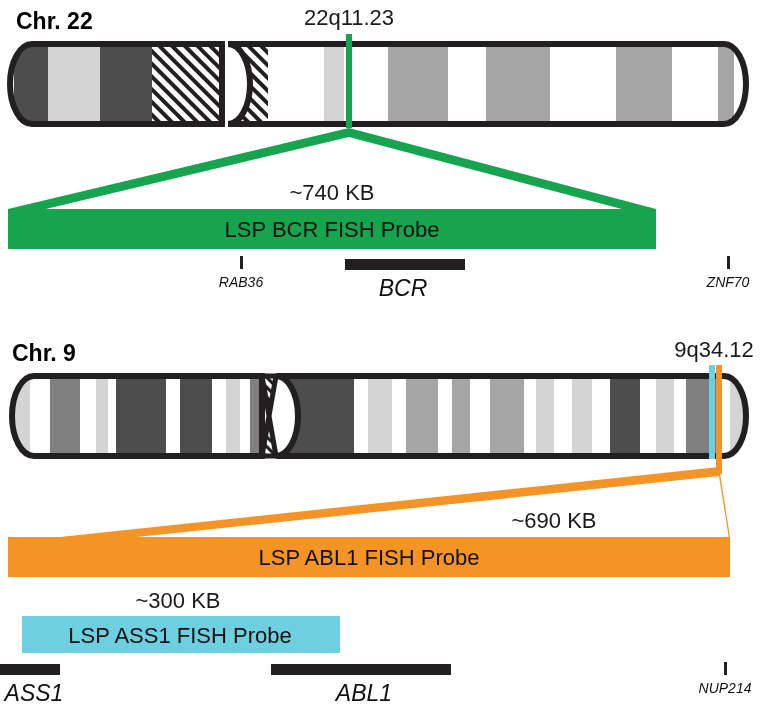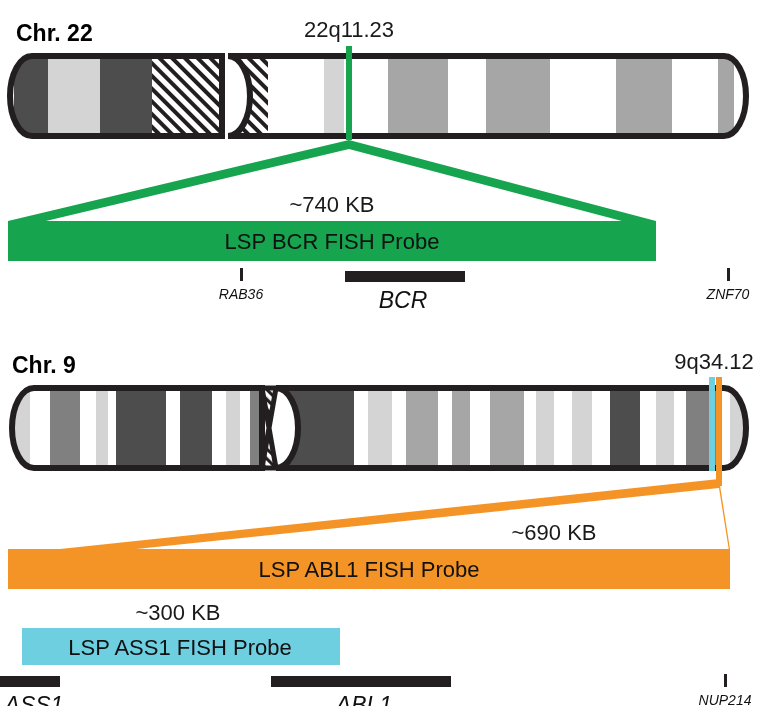"Chr. 22" #stage { top: 16px -> 4px }
